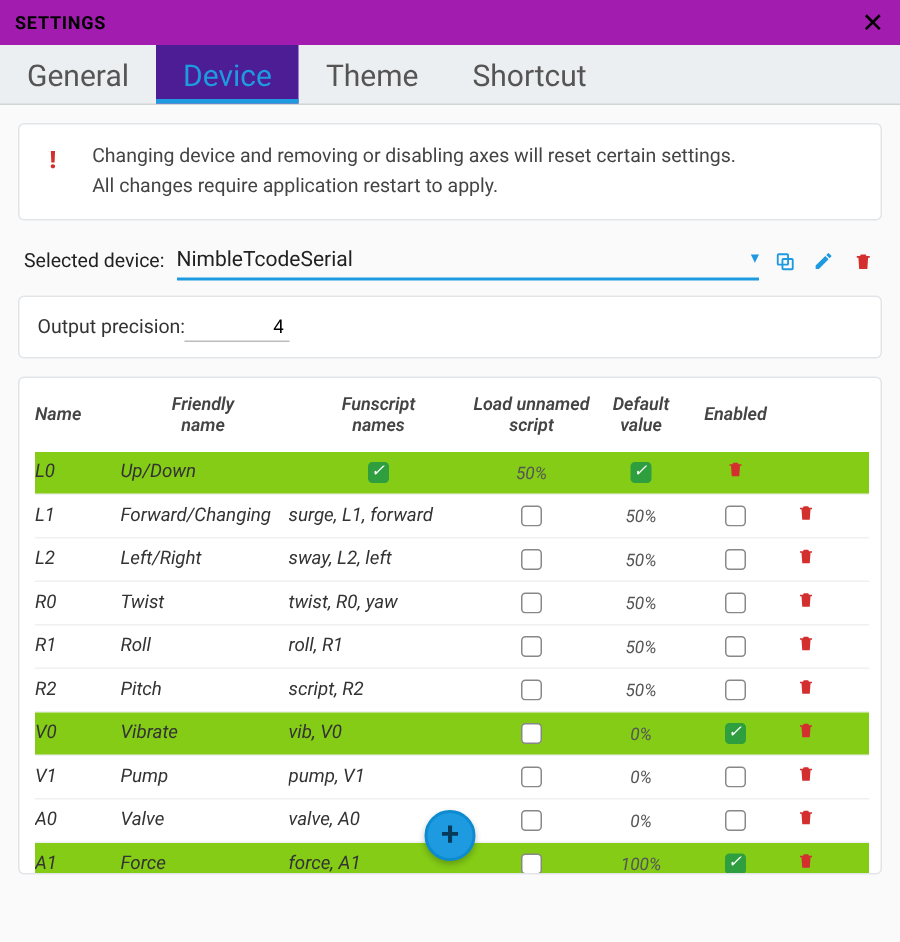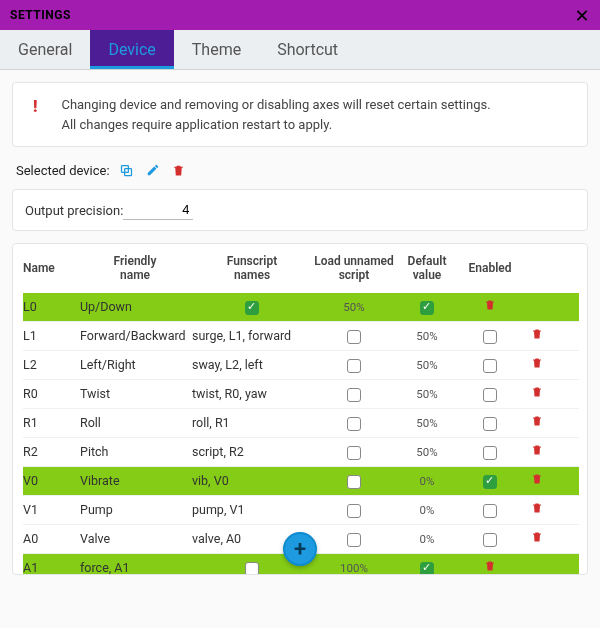"General" .tab { font-size: 16px -> 20px }
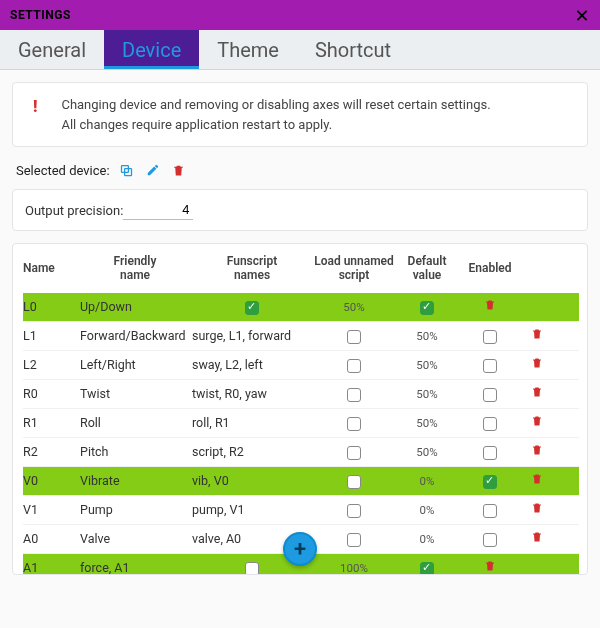"NimbleTcodeSerial" div.device-select { html: none -> <div> <div> <span>NimbleTcodeSerial</span> <span>▾</span> </div> </div> }
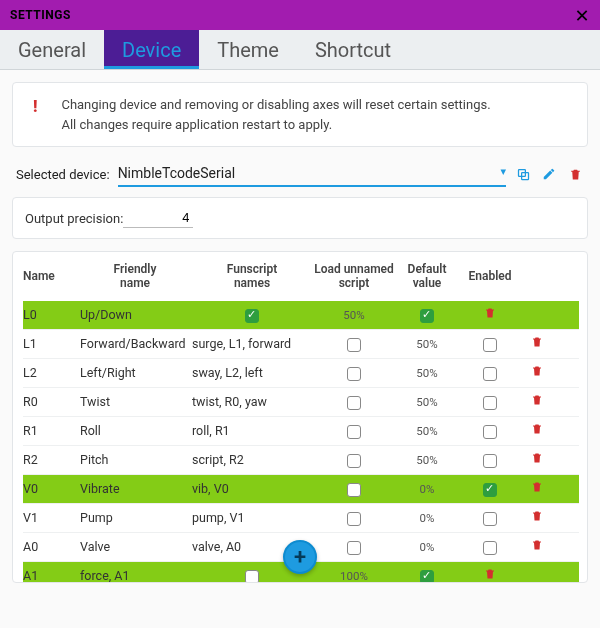"Name" .table-scroll { font-style: none -> italic }
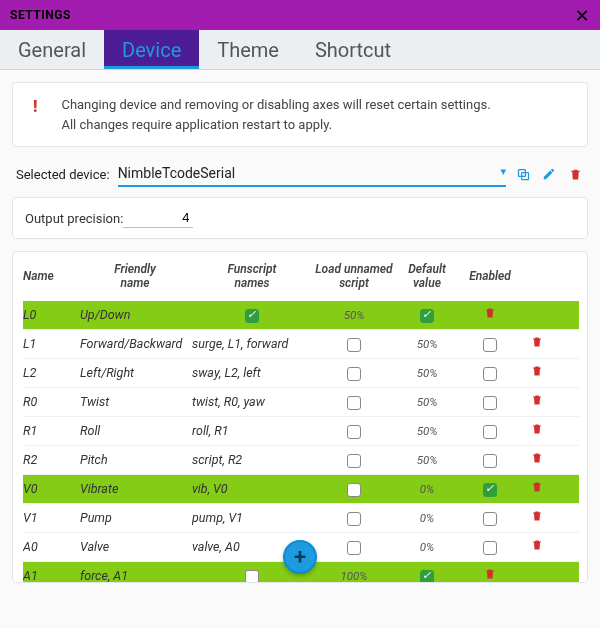"Forward/Backward" div.cell { text: Forward/Backward -> Forward/Changing }
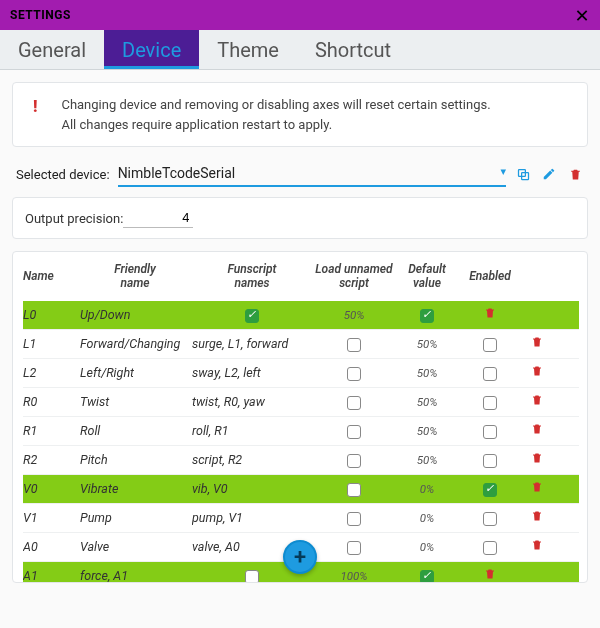"Force" div.cell { html: none -> <div>Force</div> }
